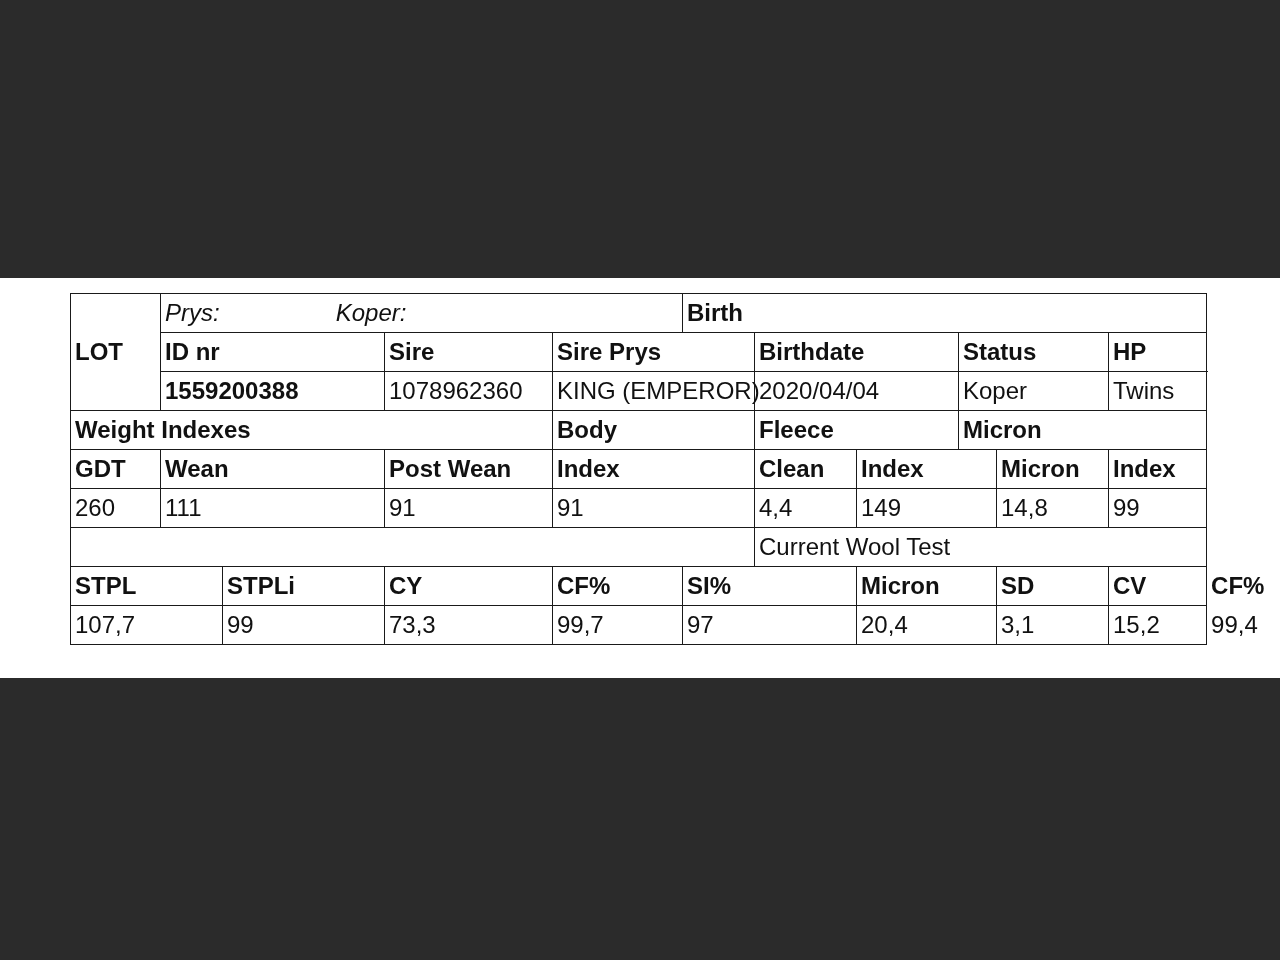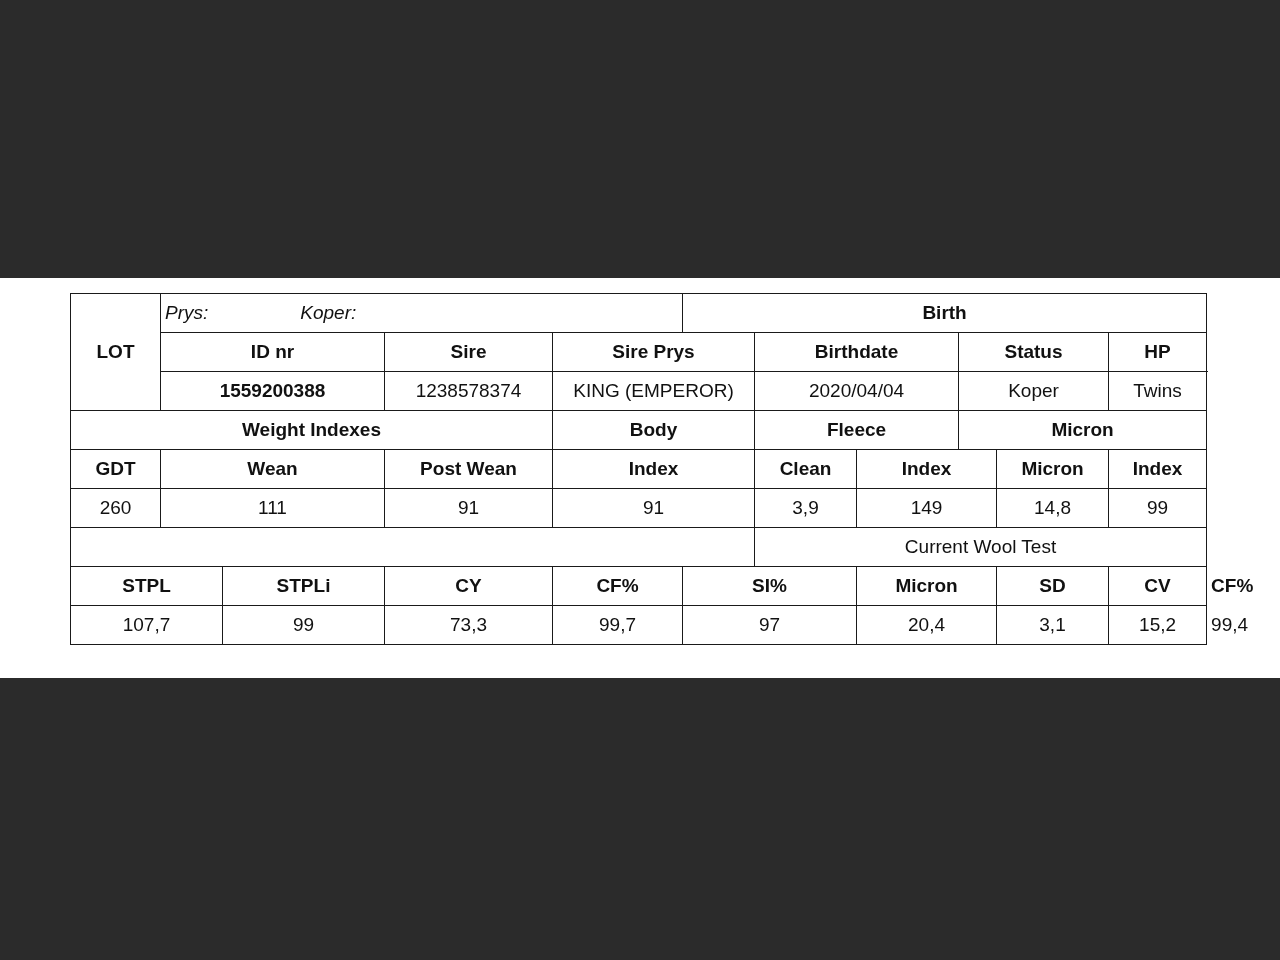"Prys:" table.lotcard td { font-size: 19px -> 24px; text-align: center -> left }
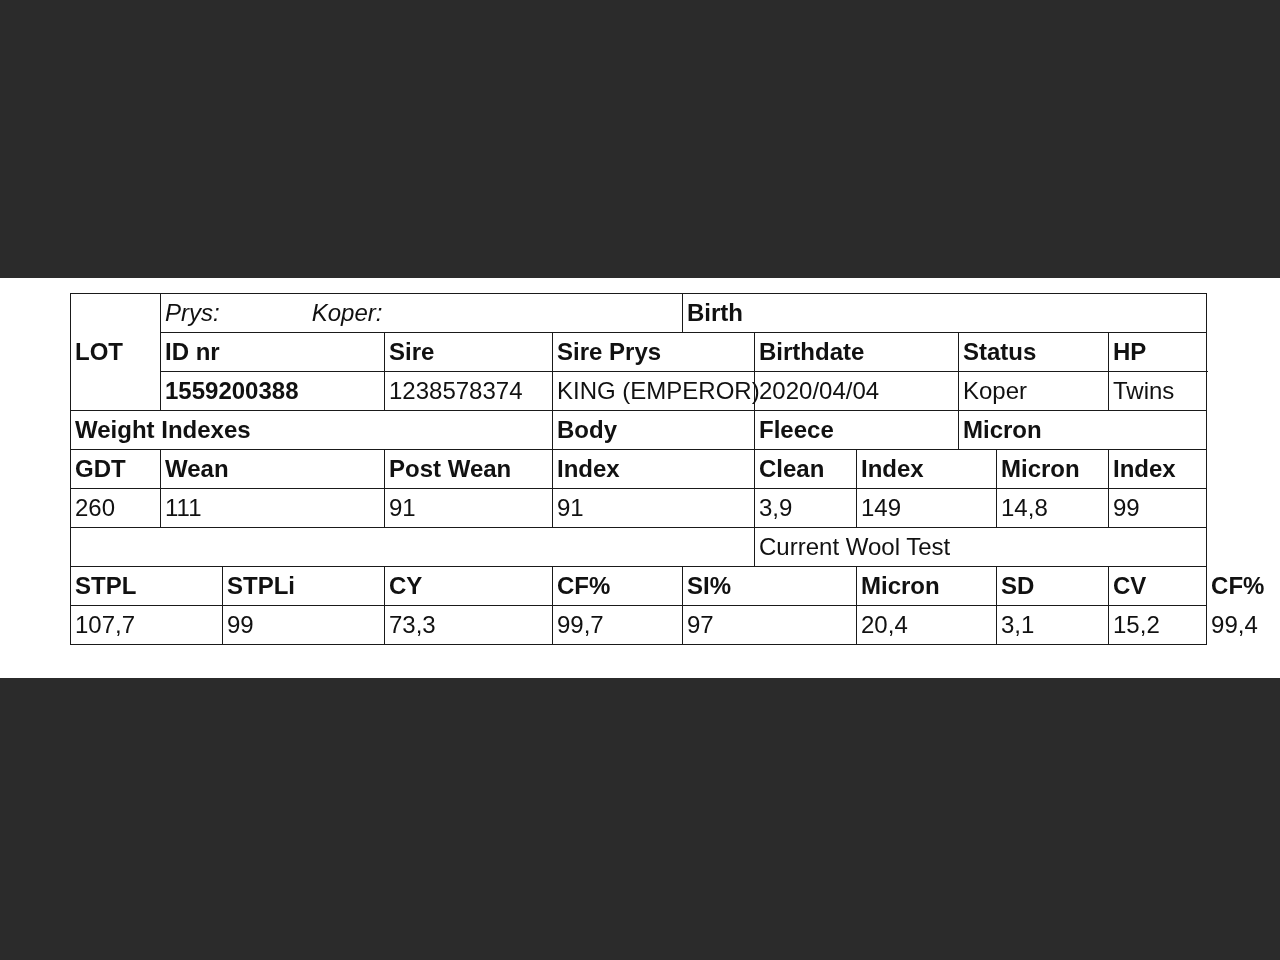"Koper:" .koper-label { margin-left: 92px -> 116px }
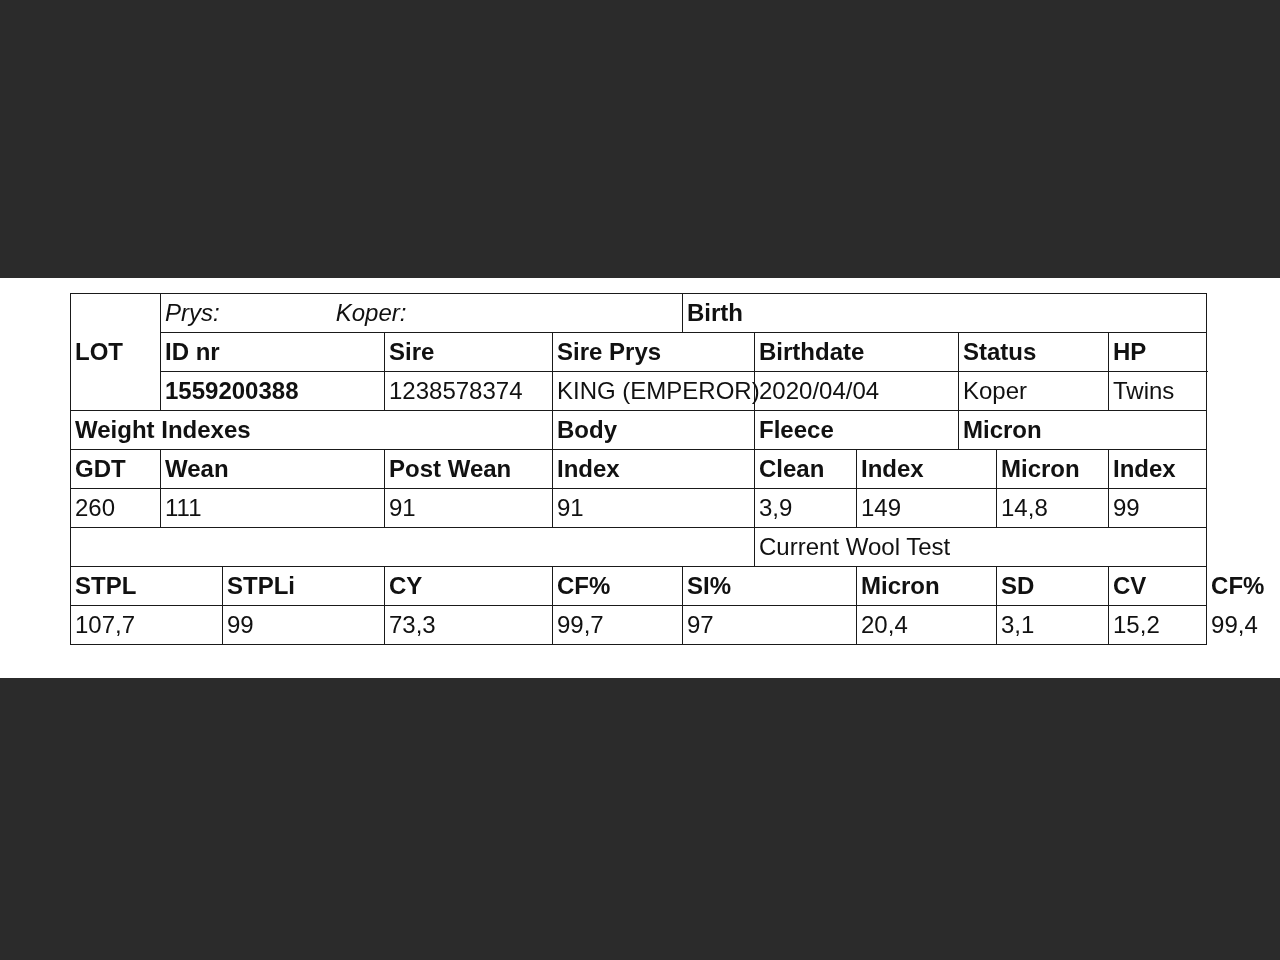"1238578374" td { text: 1238578374 -> 1078962360 }
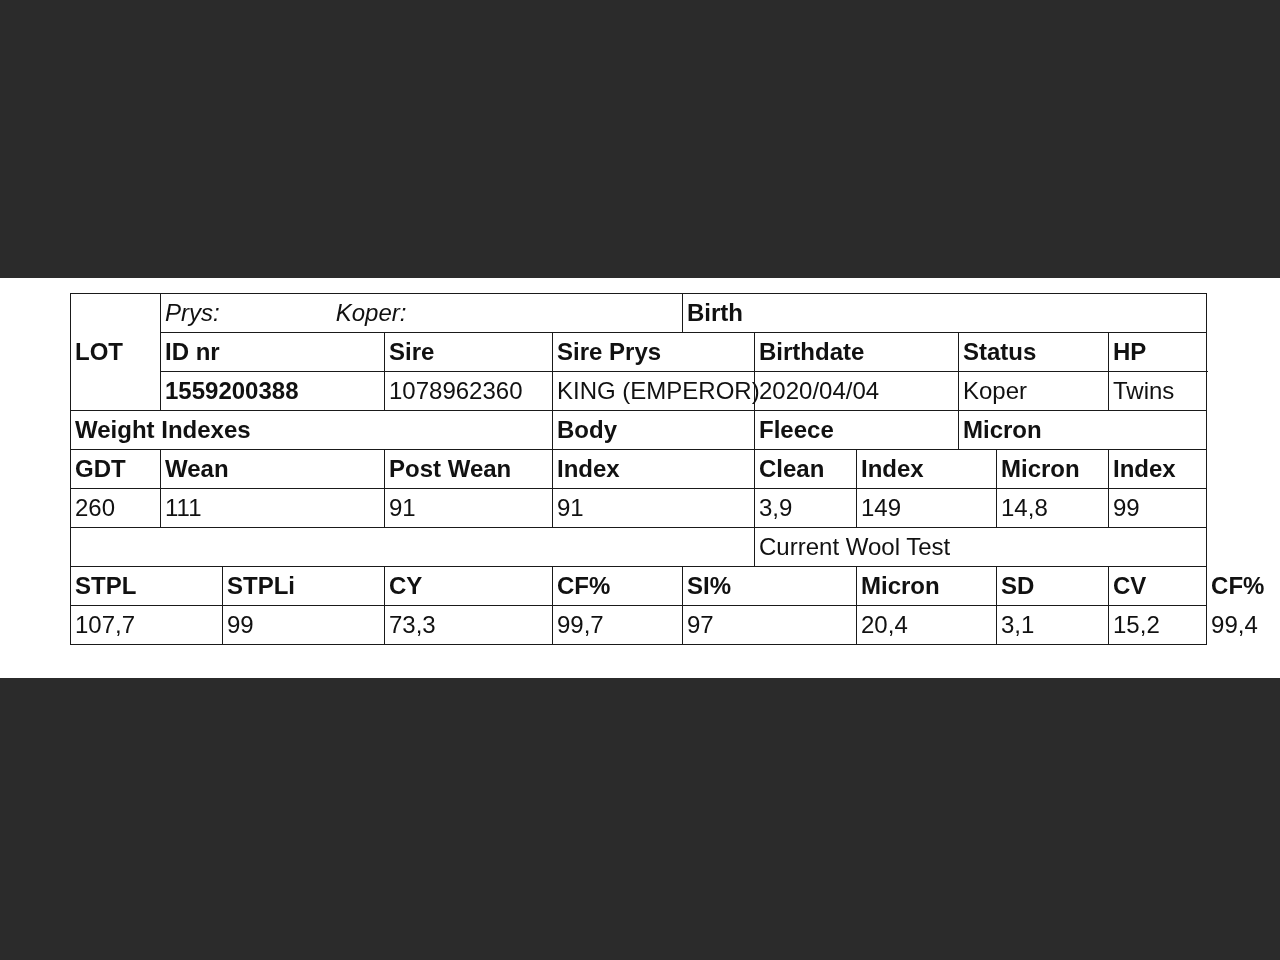"3,9" td { text: 3,9 -> 4,4 }
